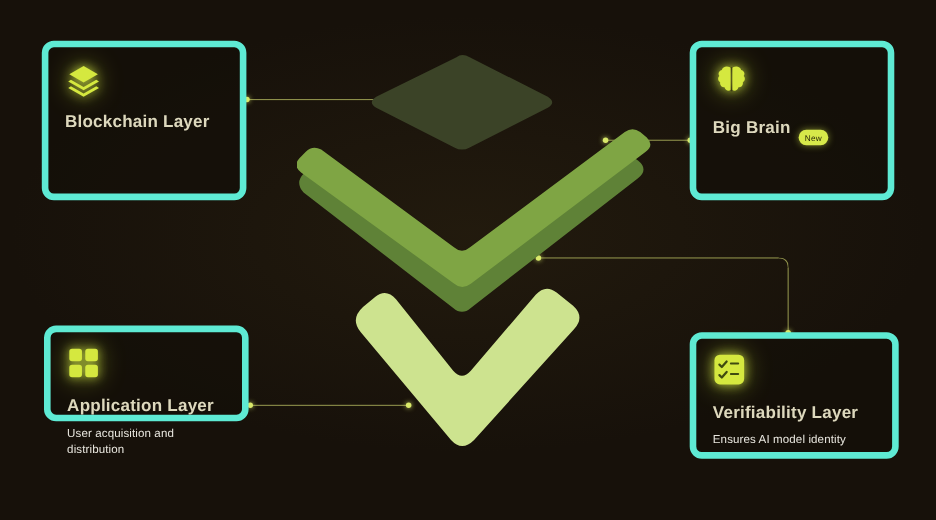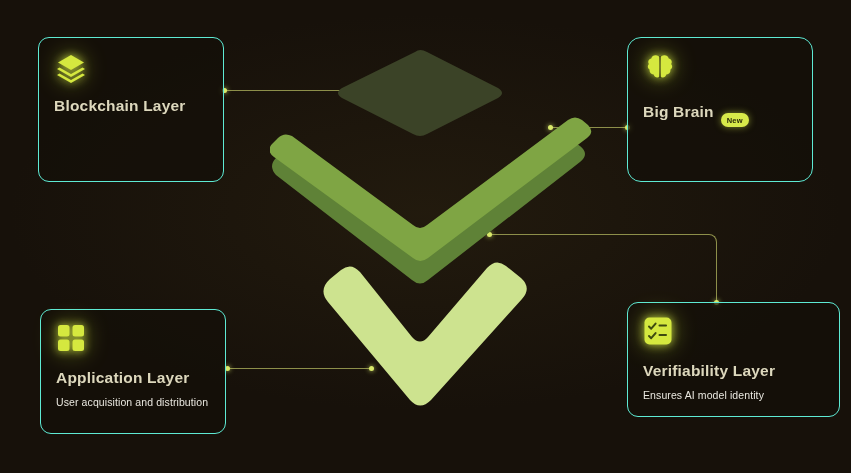"Blockchain Layer" .card { border: 1px solid #5eead4 -> 6px solid #5eead4 }
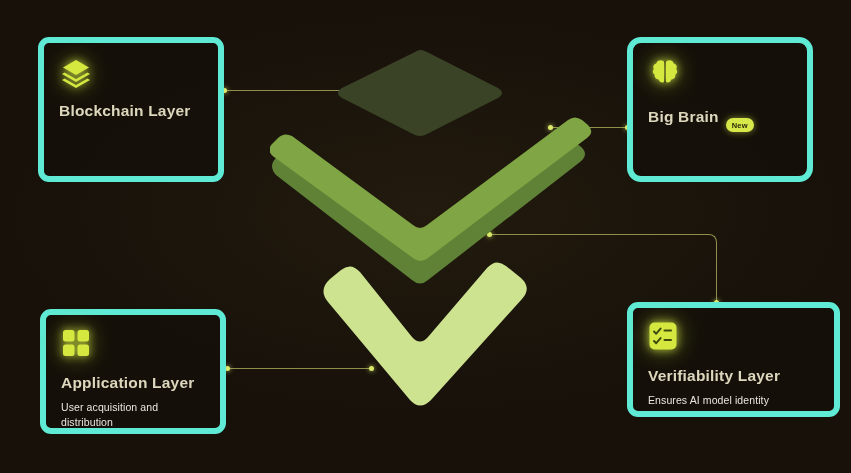"Big Brain" #card-bigbrain { border-radius: 14px -> none }
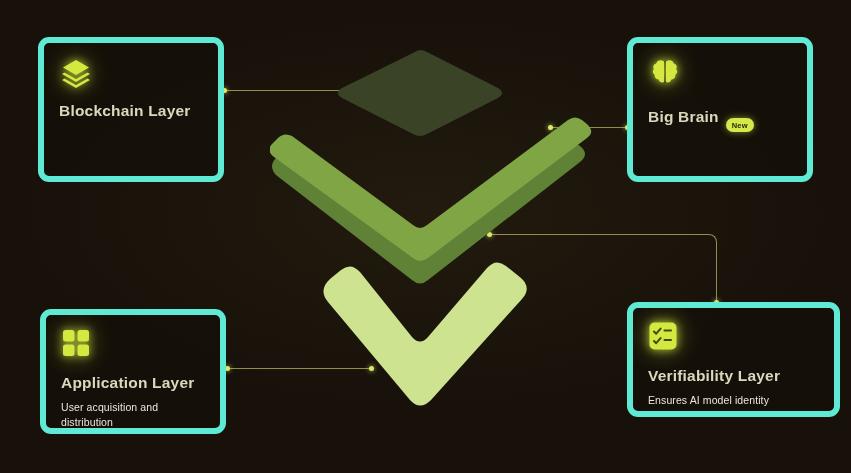"New" .badge { font-weight: bold -> normal }
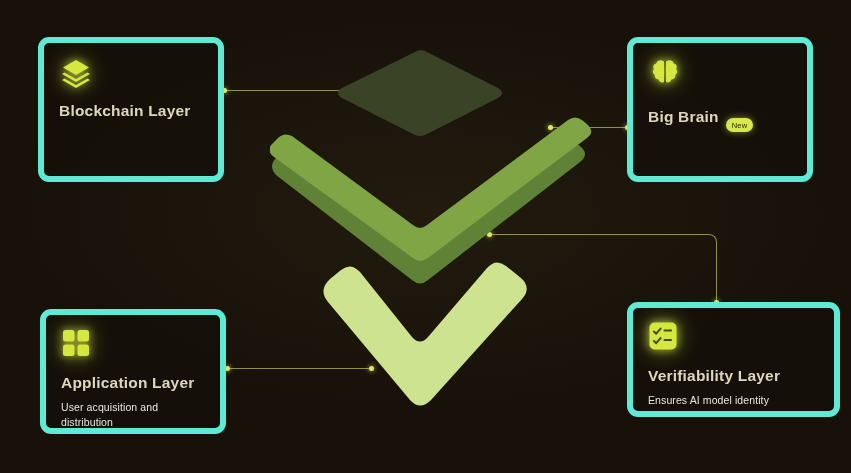"Application Layer" #card-application { height: 125px -> 87px; top: 309px -> 296px }
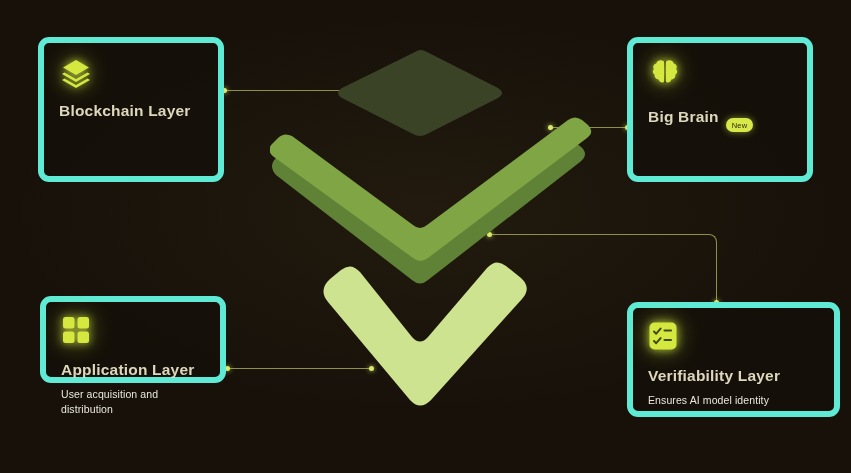"Verifiability Layer" #card-verify { width: 213px -> 190px }
